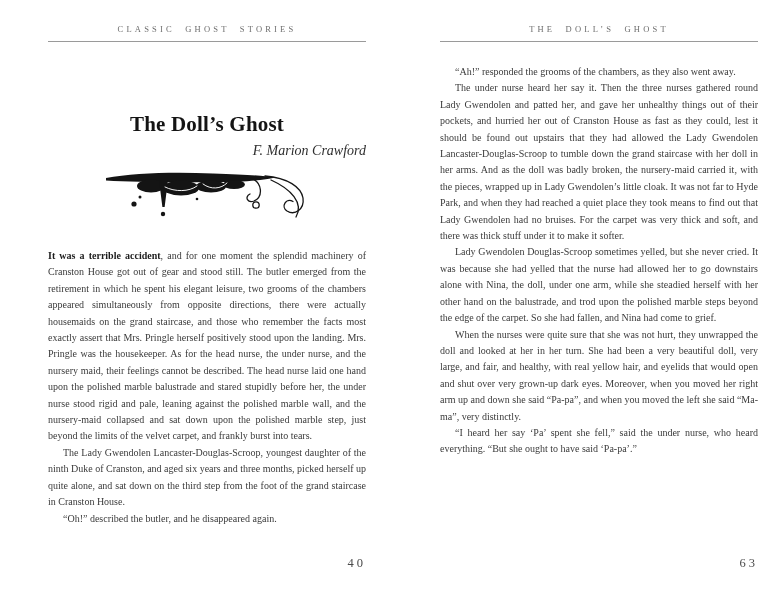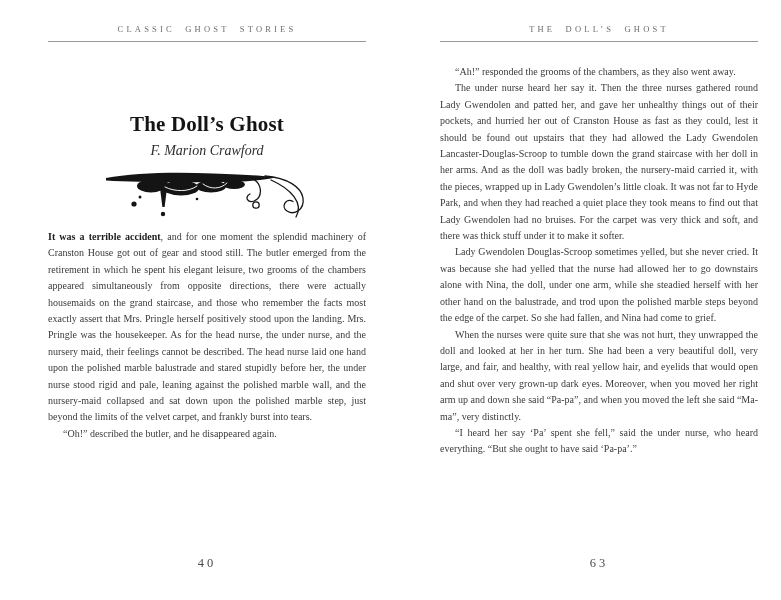"F. Marion Crawford" .story-author { text-align: none -> right }
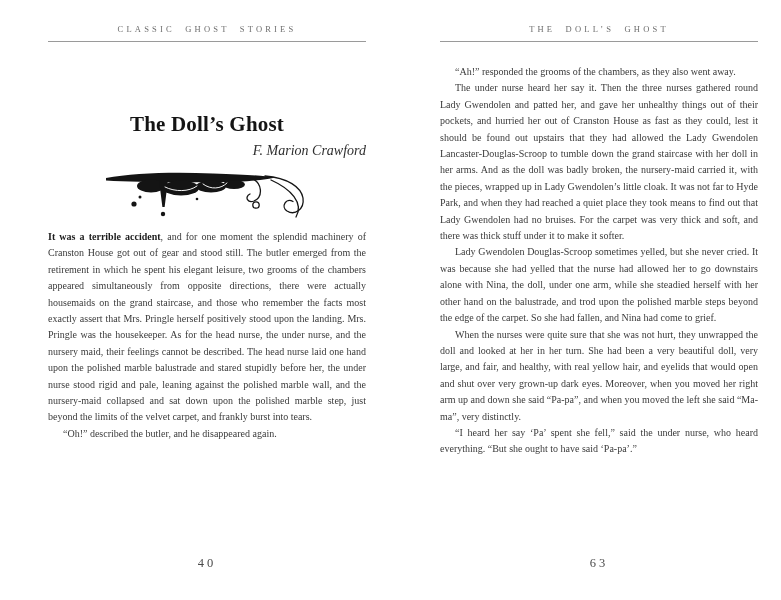"It was a terrible accident," .body-text p.no-indent { margin-top: none -> 19px }
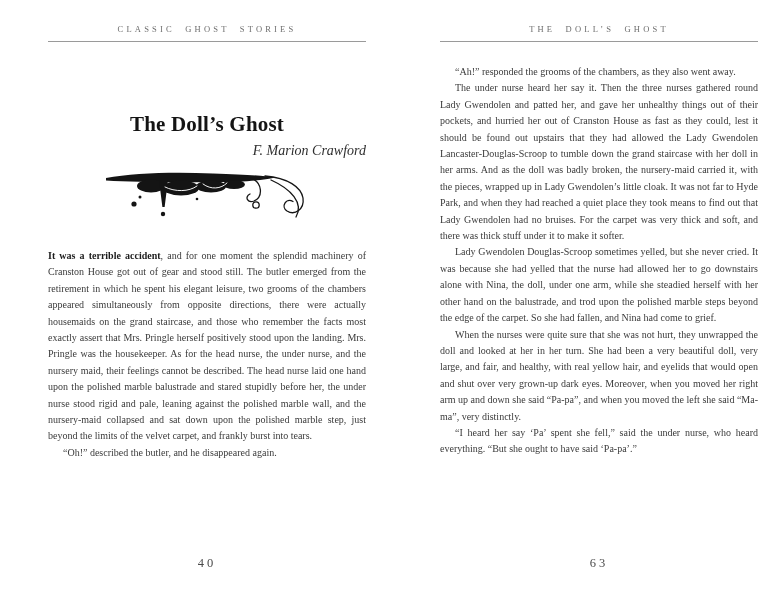"The Lady Gwendolen" p { html: none -> <p>The Lady Gwendolen Lancaster-Douglas-Scroop, youngest daughter of the ninth Duke of Cranston, and aged six years and three months, picked herself up quite alone, and sat down on the third step from the foot of the grand staircase in Cranston House.</p> }
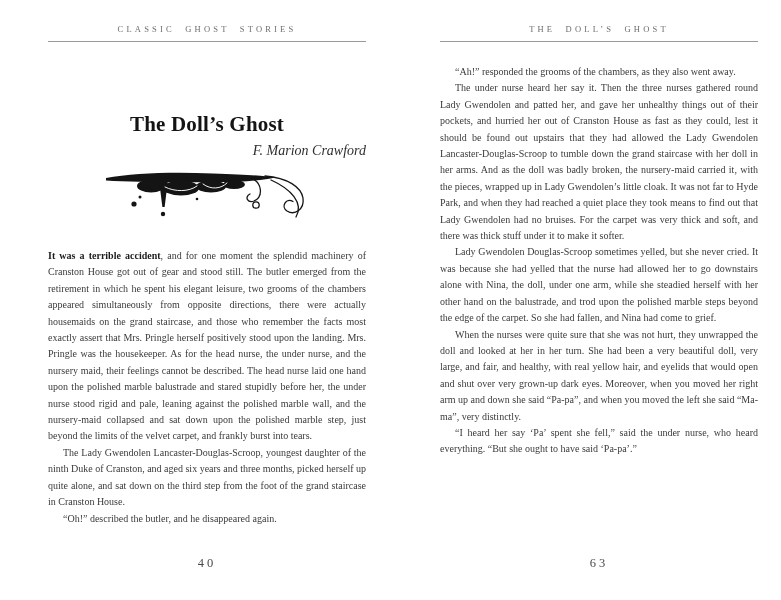"40" .folio { text-align: center -> right }
